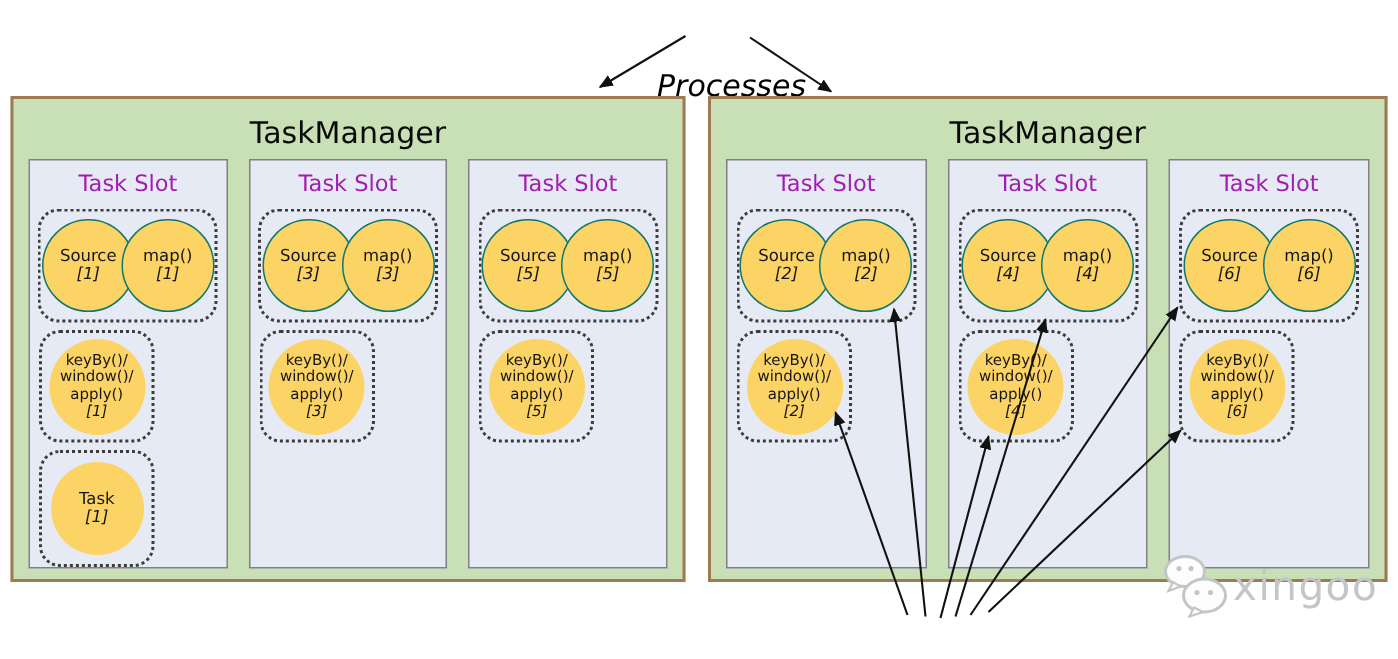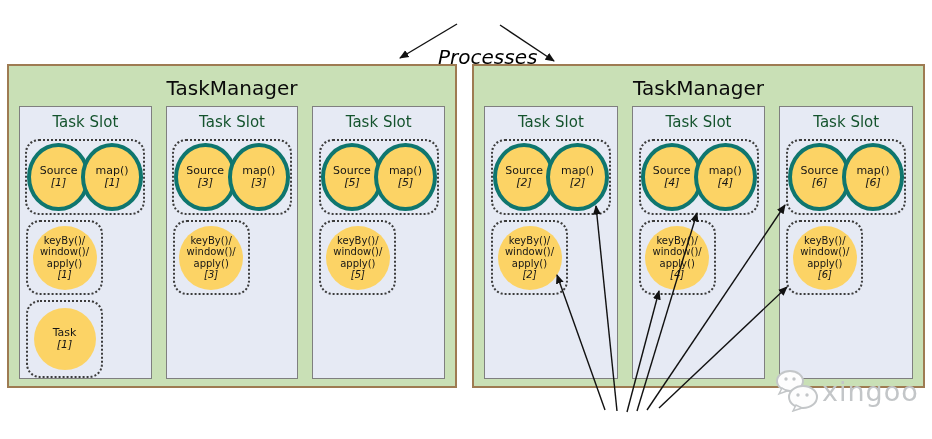"Task Slot" .slot-title { color: #14532d -> #a21caf }
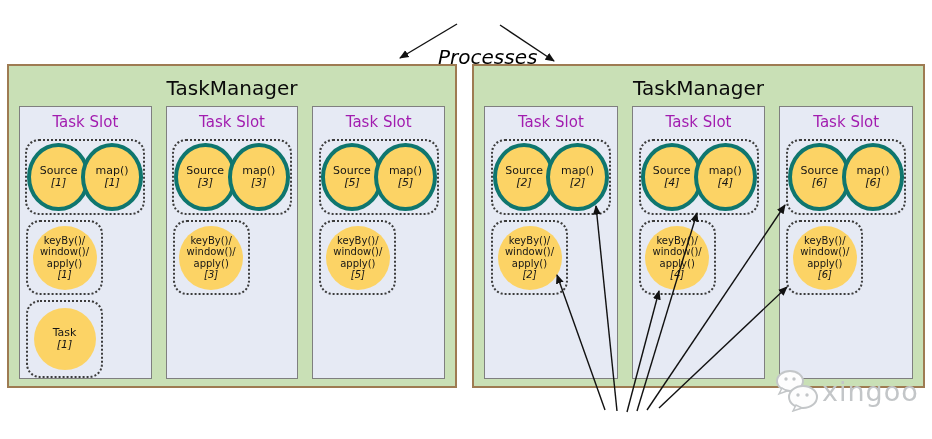"Source" .src-circle,.map-circle { border: 4px solid #0f766e -> 1px solid #0f766e }
